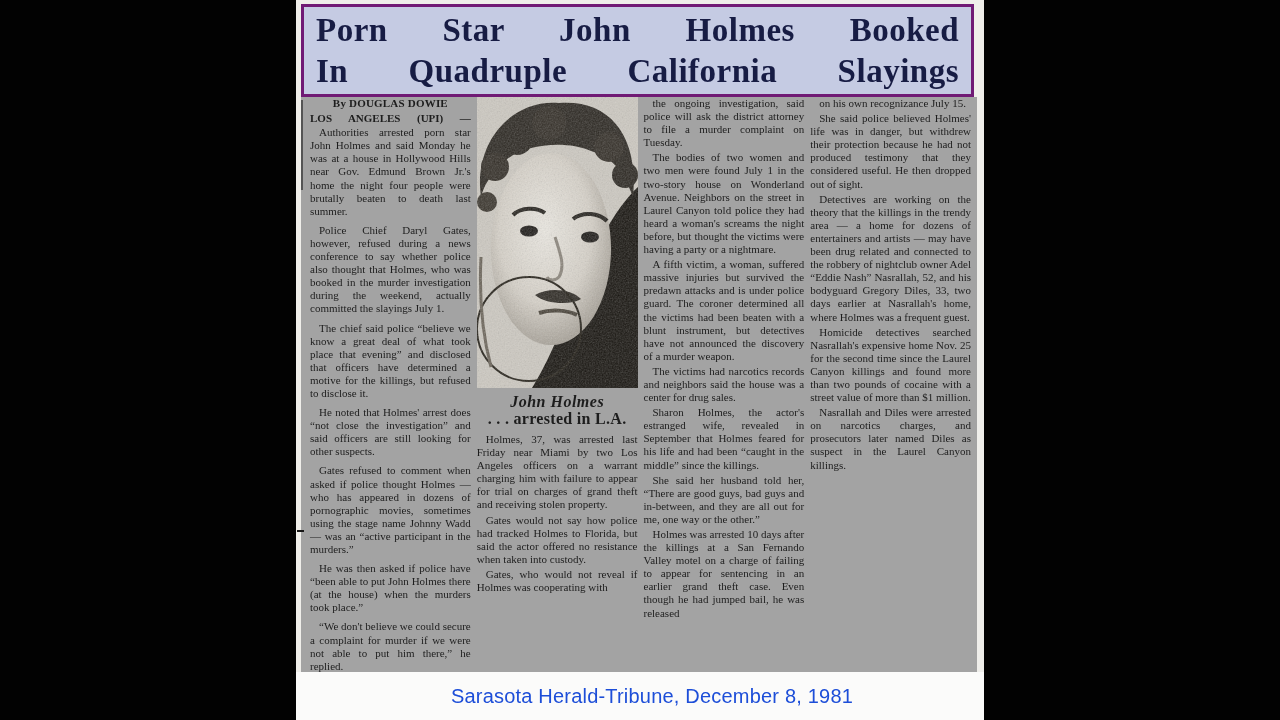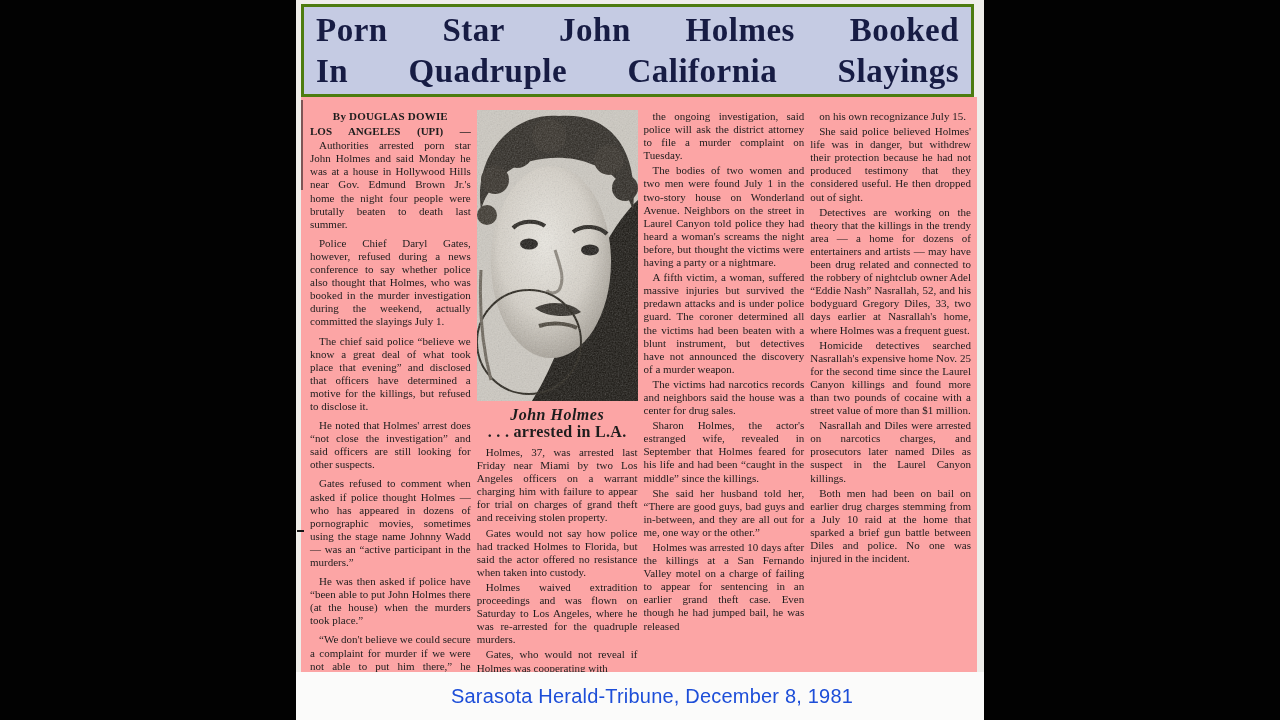"Porn Star John Holmes Booked" .headline-box { border: 3px solid #4d7c0f -> 3px solid #701a75 }
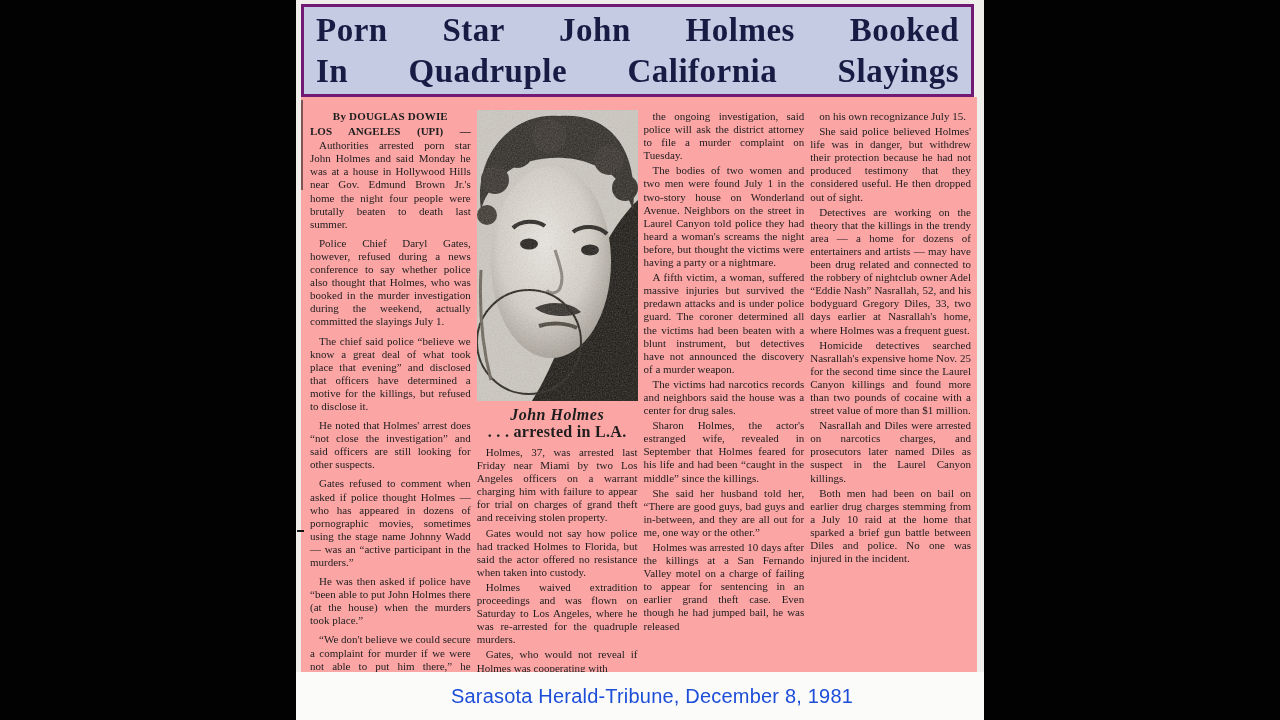"By DOUGLAS DOWIE" .article { background: #fca5a5 -> #a3a3a3; padding: 13px 6px 4px 9px -> 0 6px 4px 9px }
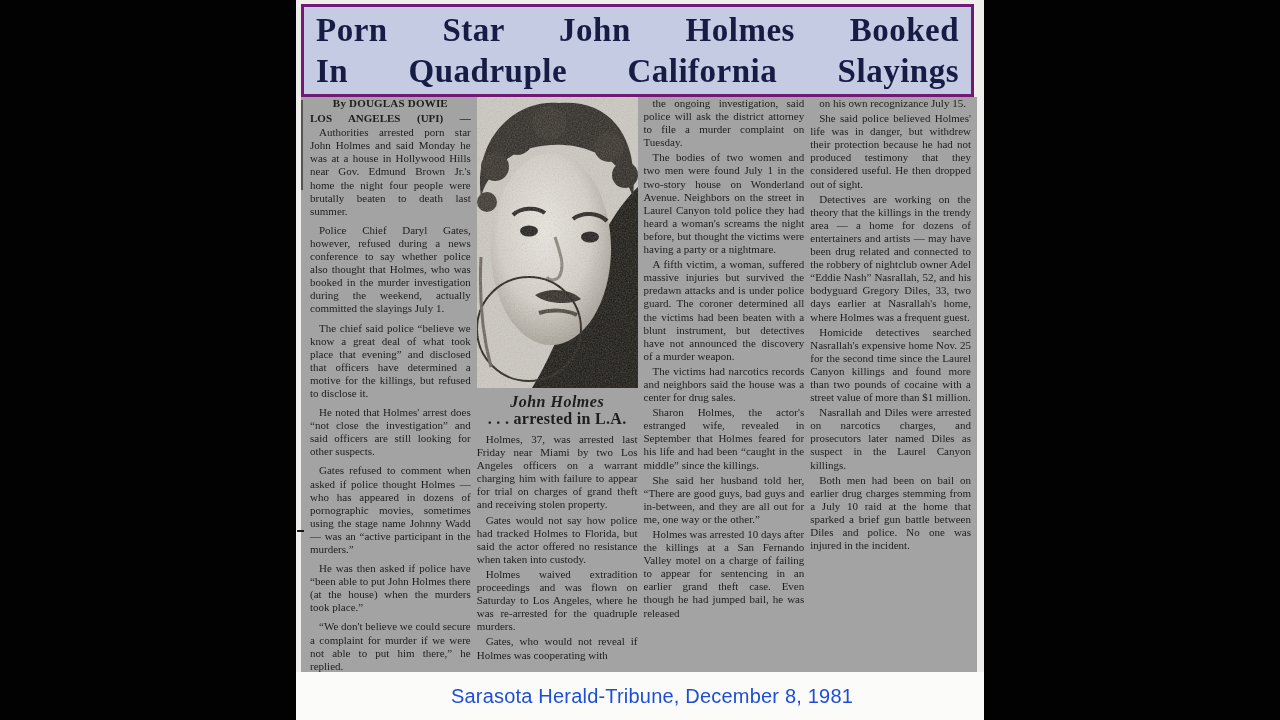"Both men had been on" p { html: <p>Both men had been on bail on earlier drug charges stemming from a July 10 raid at the home that sparked a brief gun battle between Diles and police. No one was injured in the incident.</p> -> none }
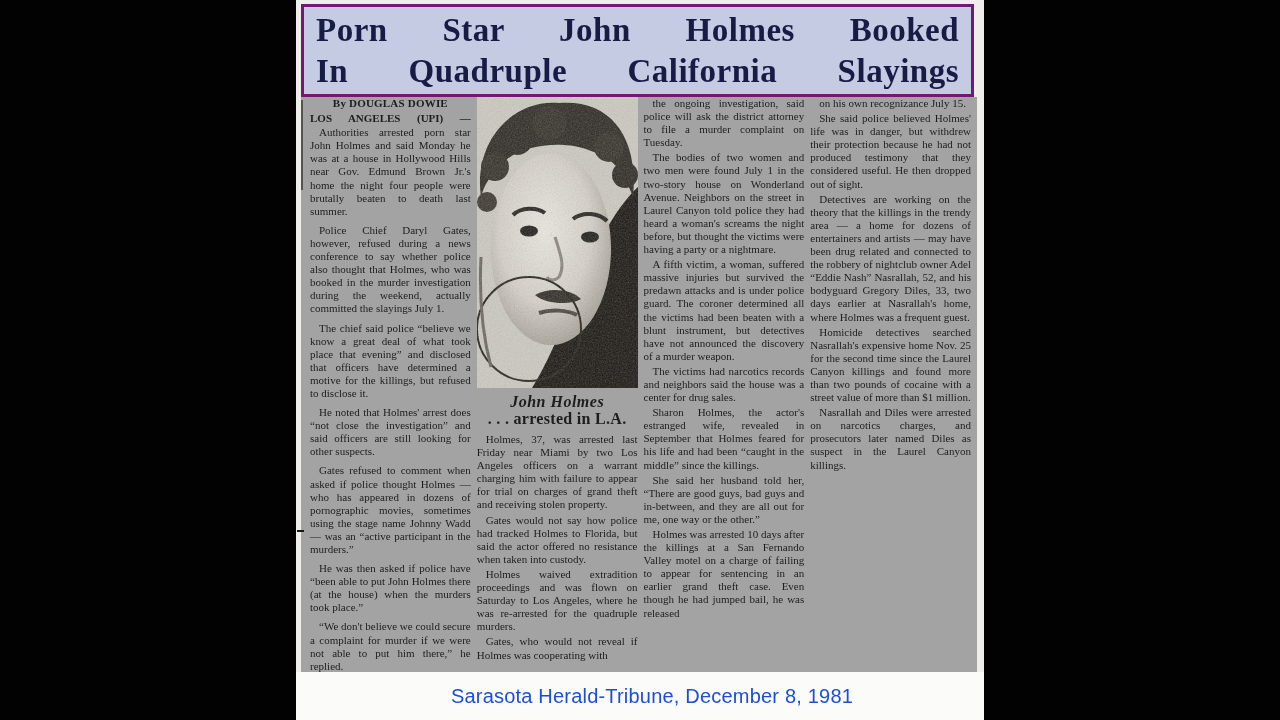"Holmes waived extradition proceedings" p { html: <p>Holmes waived extradition proceedings and was flown on Saturday to Los Angeles, where he was re-arrested for the quadruple murders.</p> -> none }
